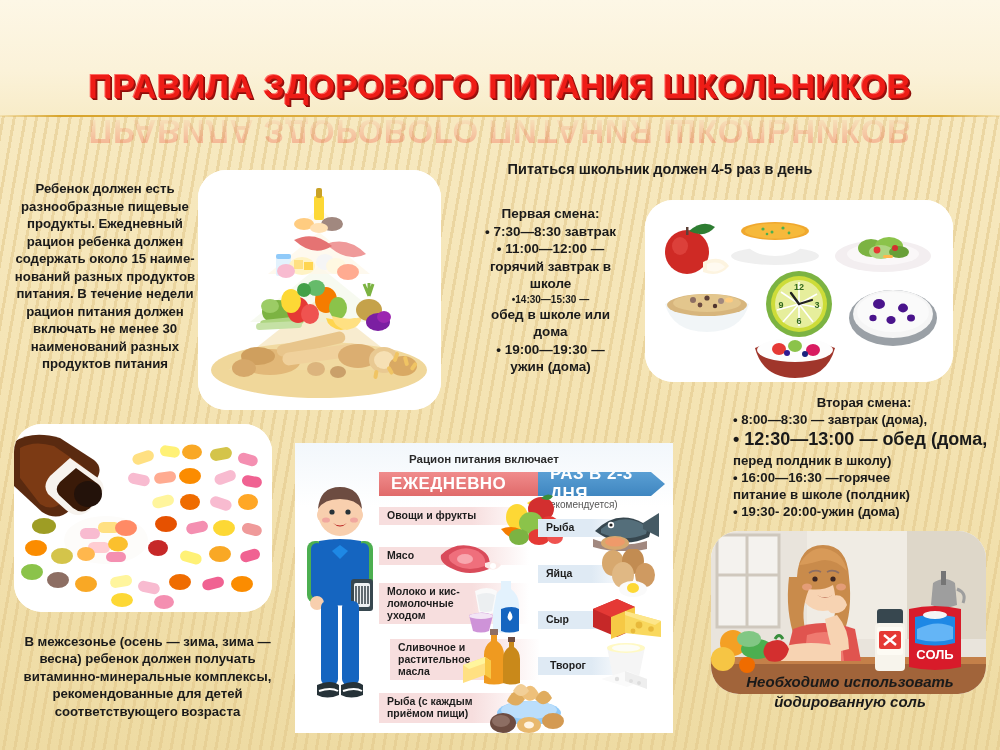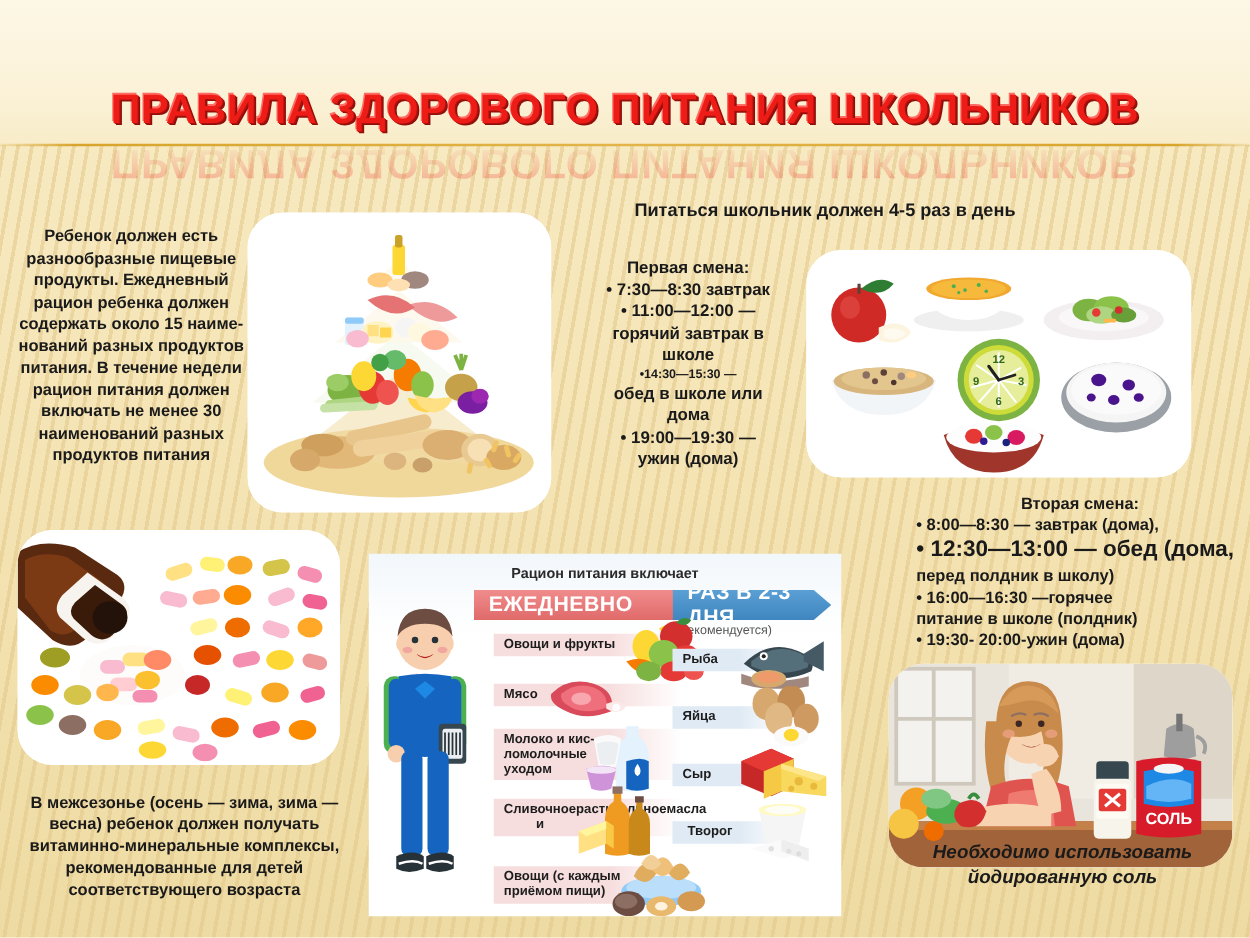"Овощи и фрукты" .row-label.daily { margin-left: 16px -> none }
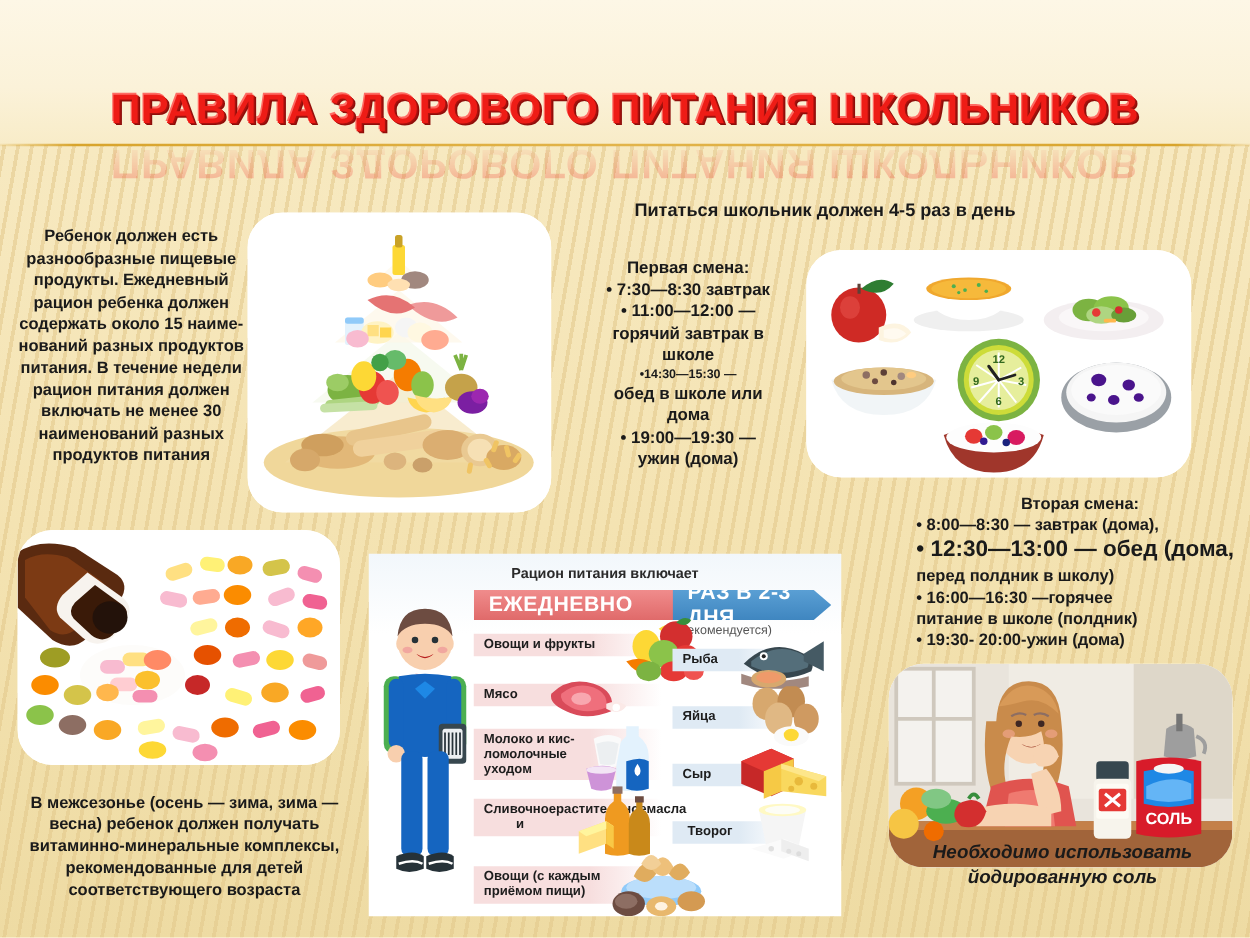"Сливочное и" div.row-label { flex-direction: none -> column; left: 84px -> 95px }
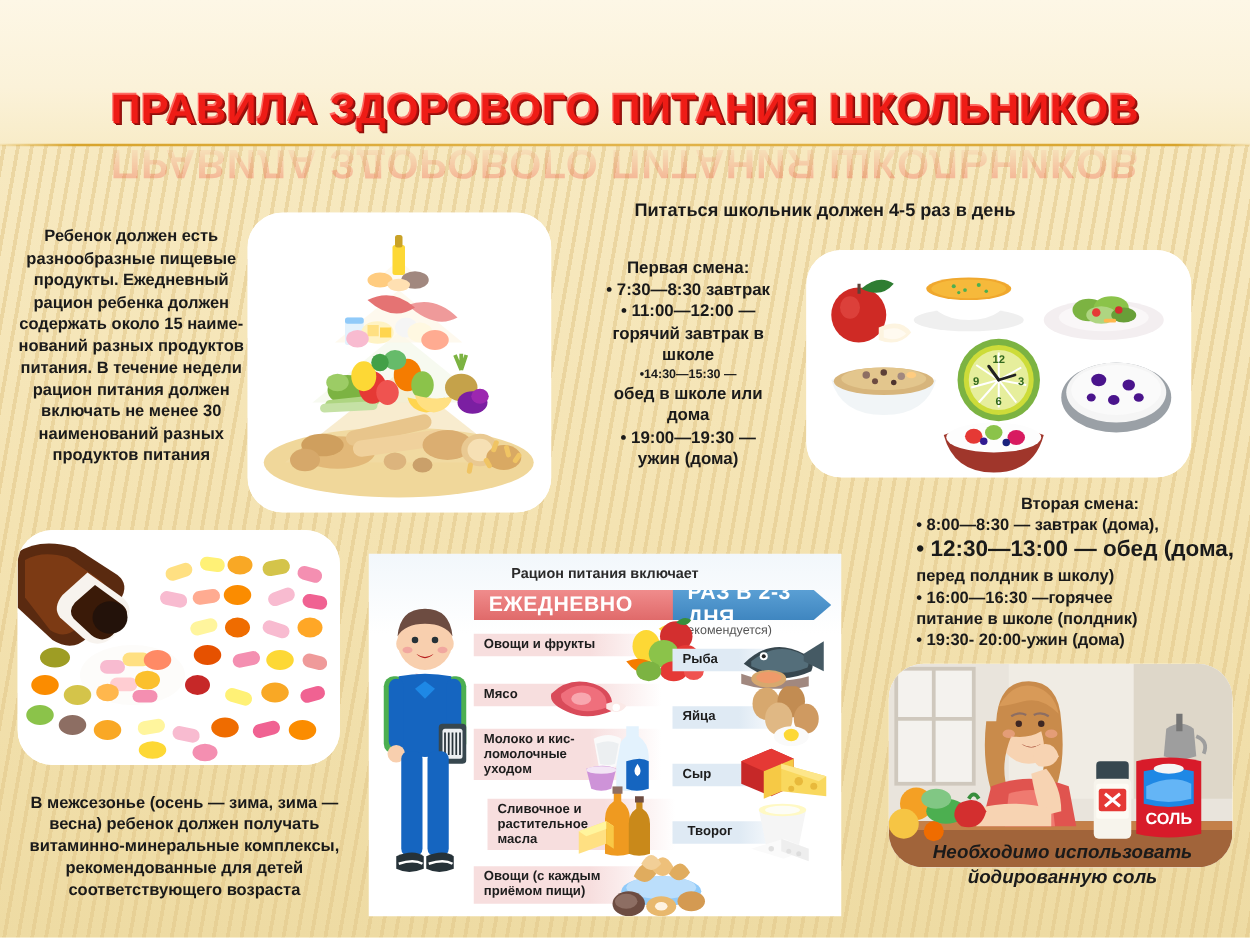"Овощи (с каждым" span { text: Овощи -> Рыба }
